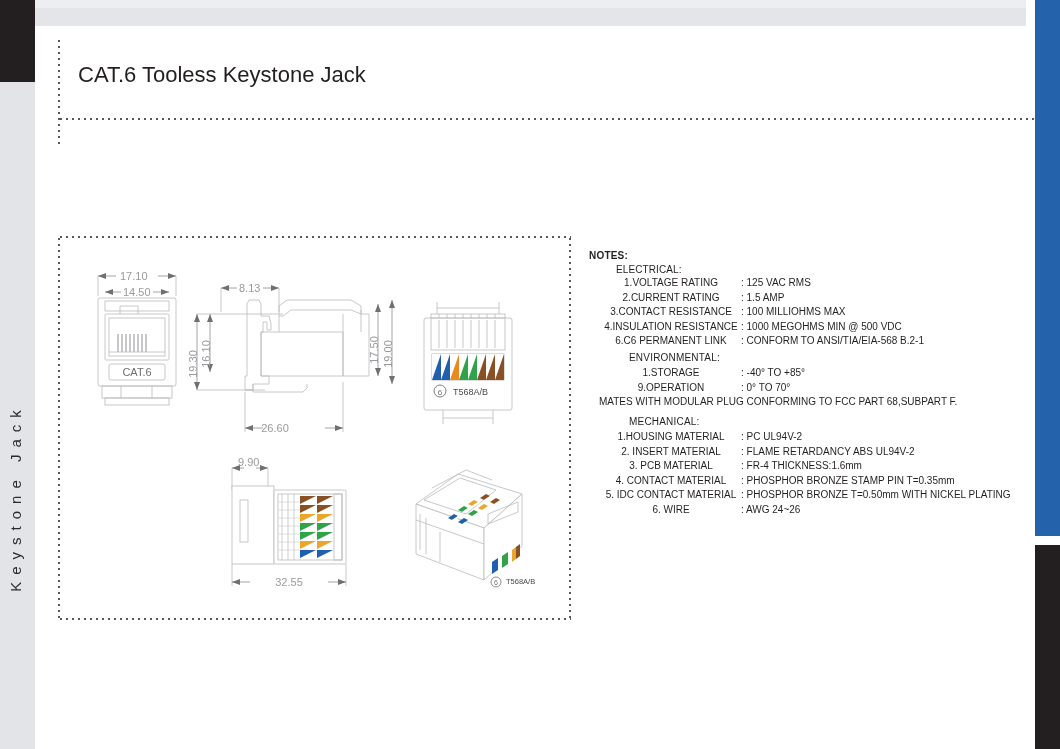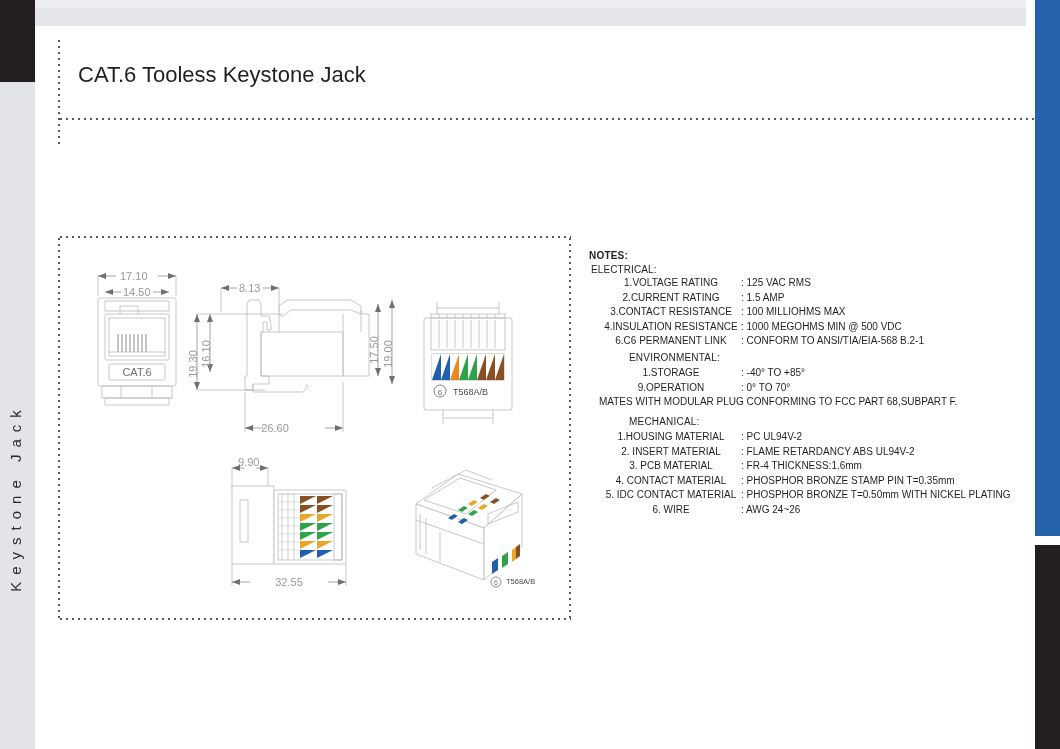"ELECTRICAL:" .notes-sub { margin: 0 0 1px 2px -> 0 0 1px 27px }
